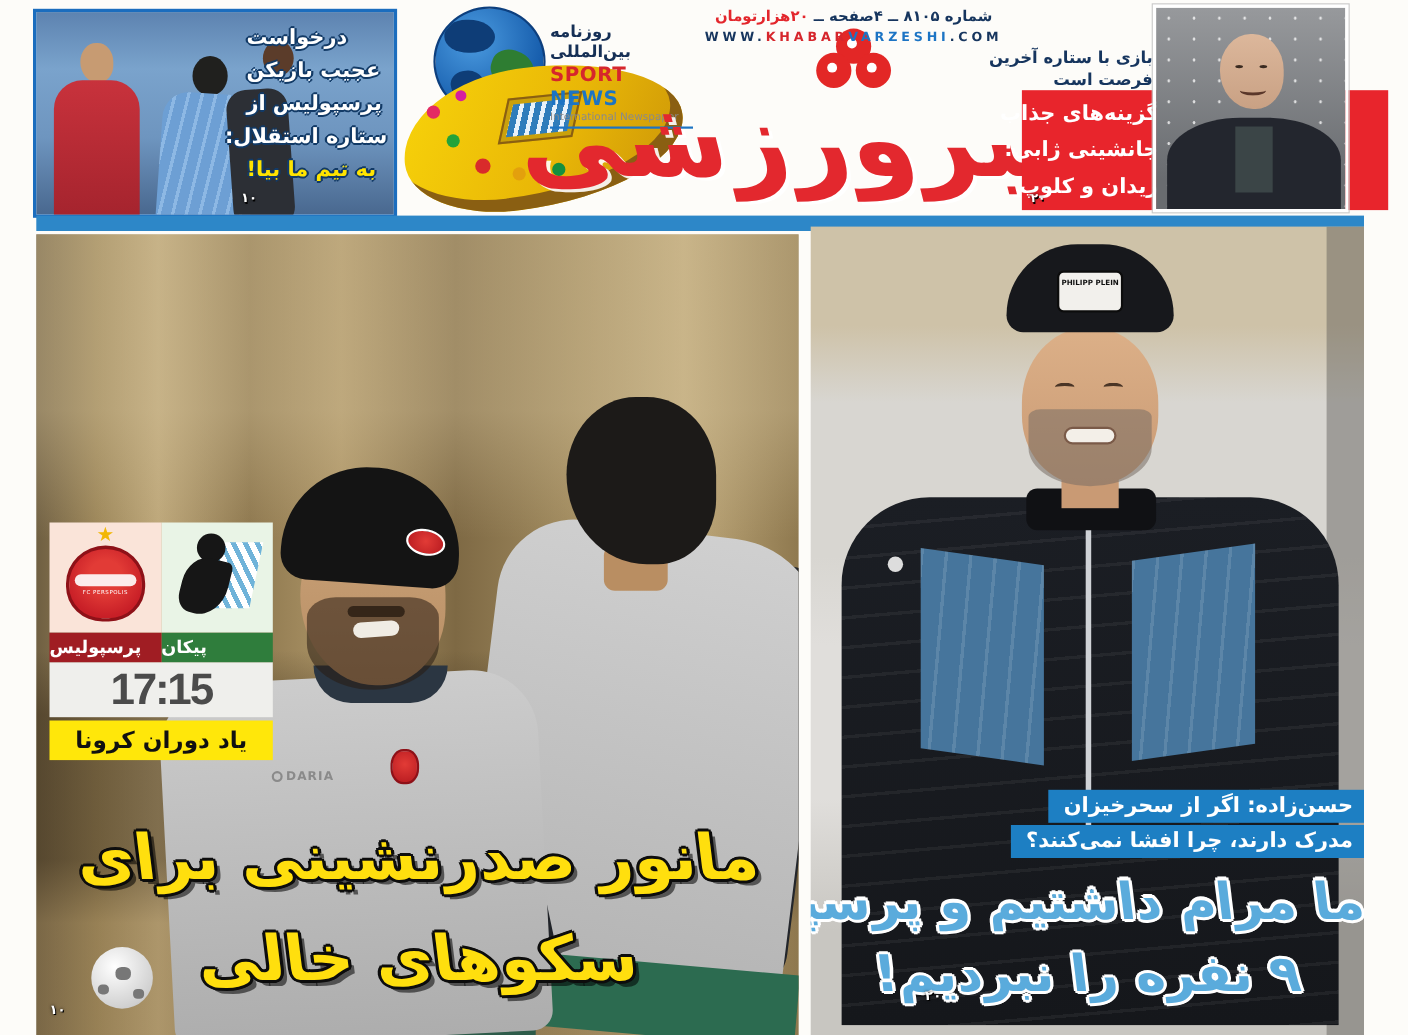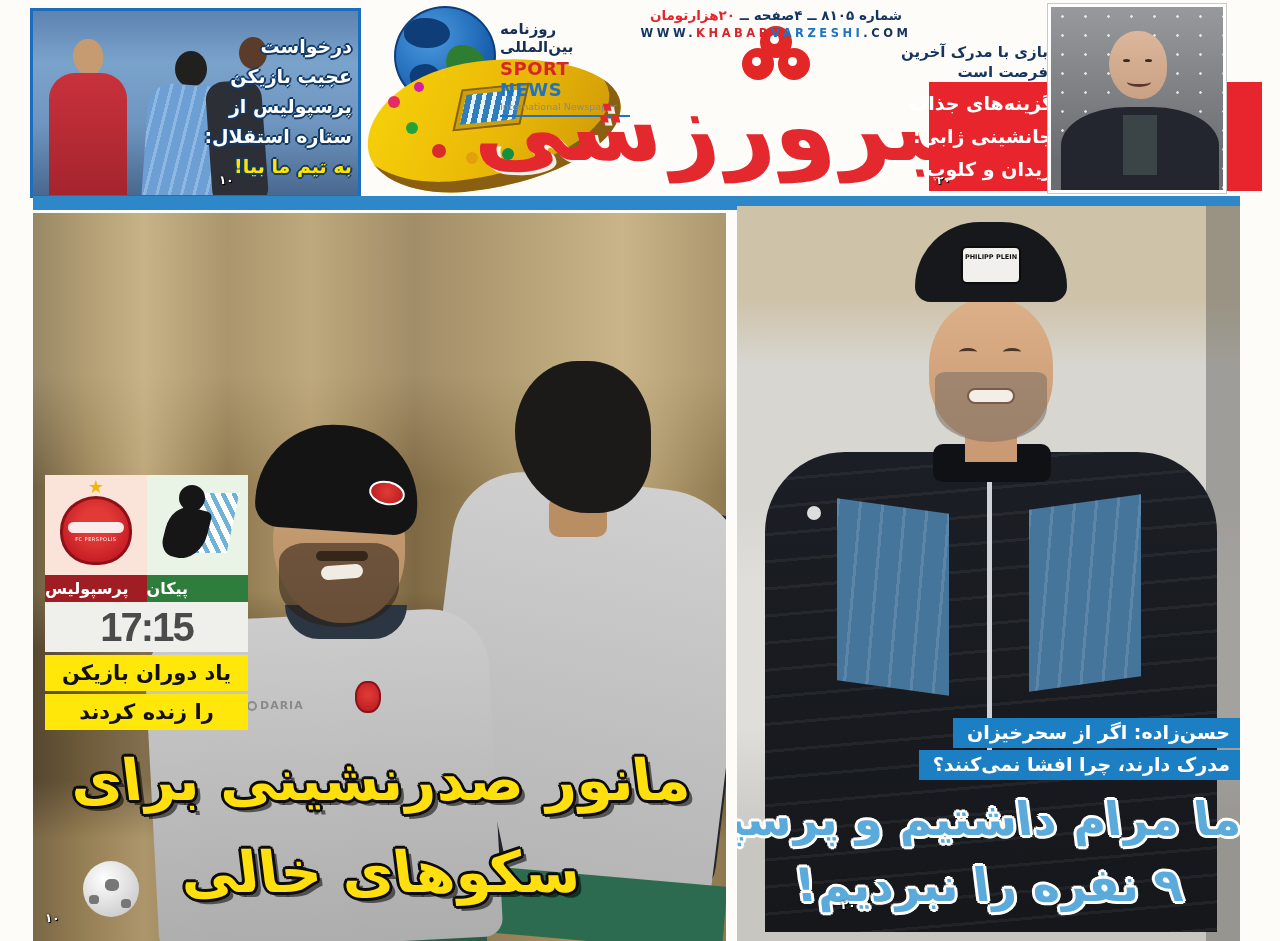"درخواست" .tl-text { text-align: right -> left; top: 20px -> 8px }
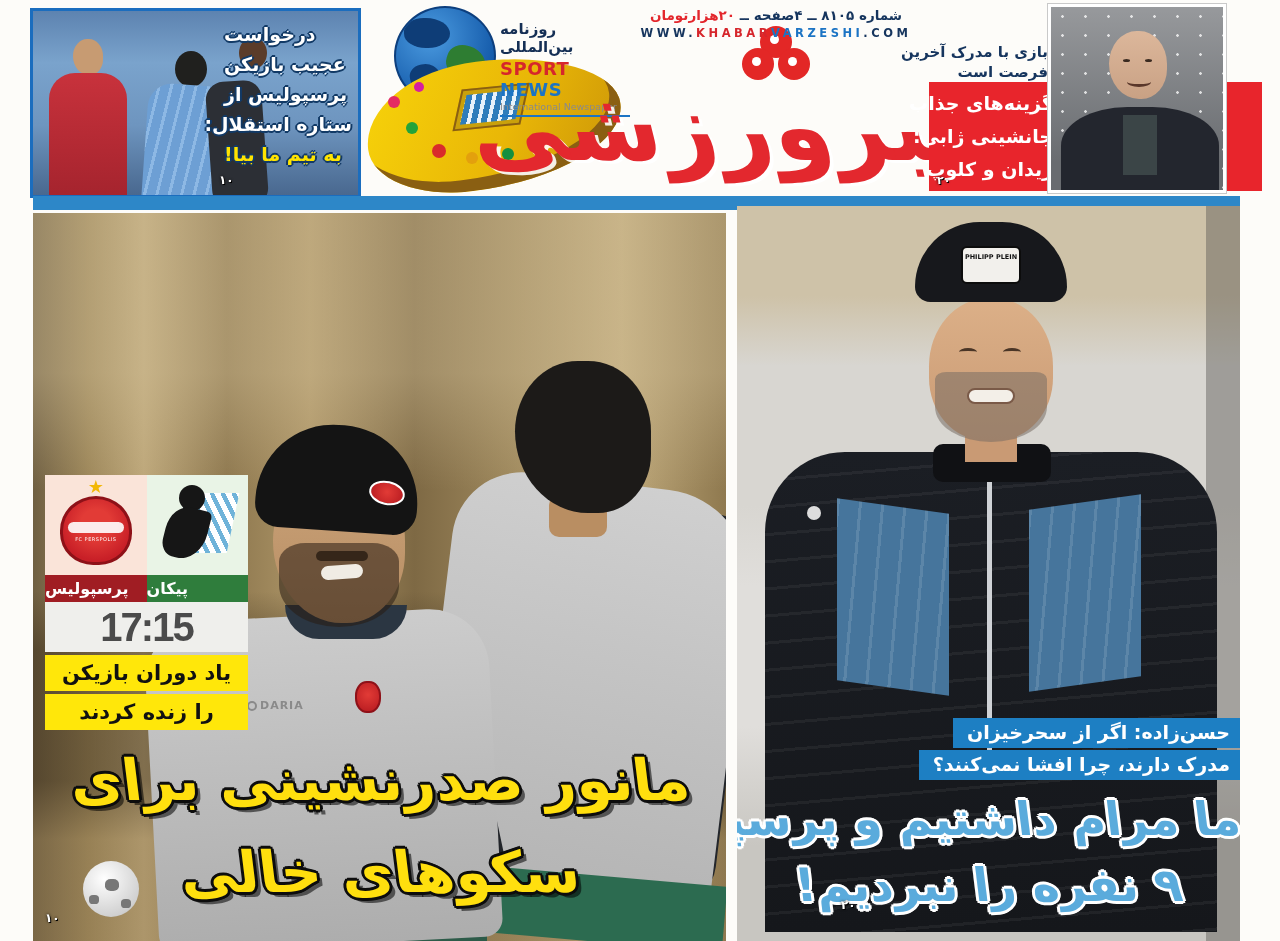"بازی با مدرک آخرین" div.kick-line { text: مدرک -> ستاره }
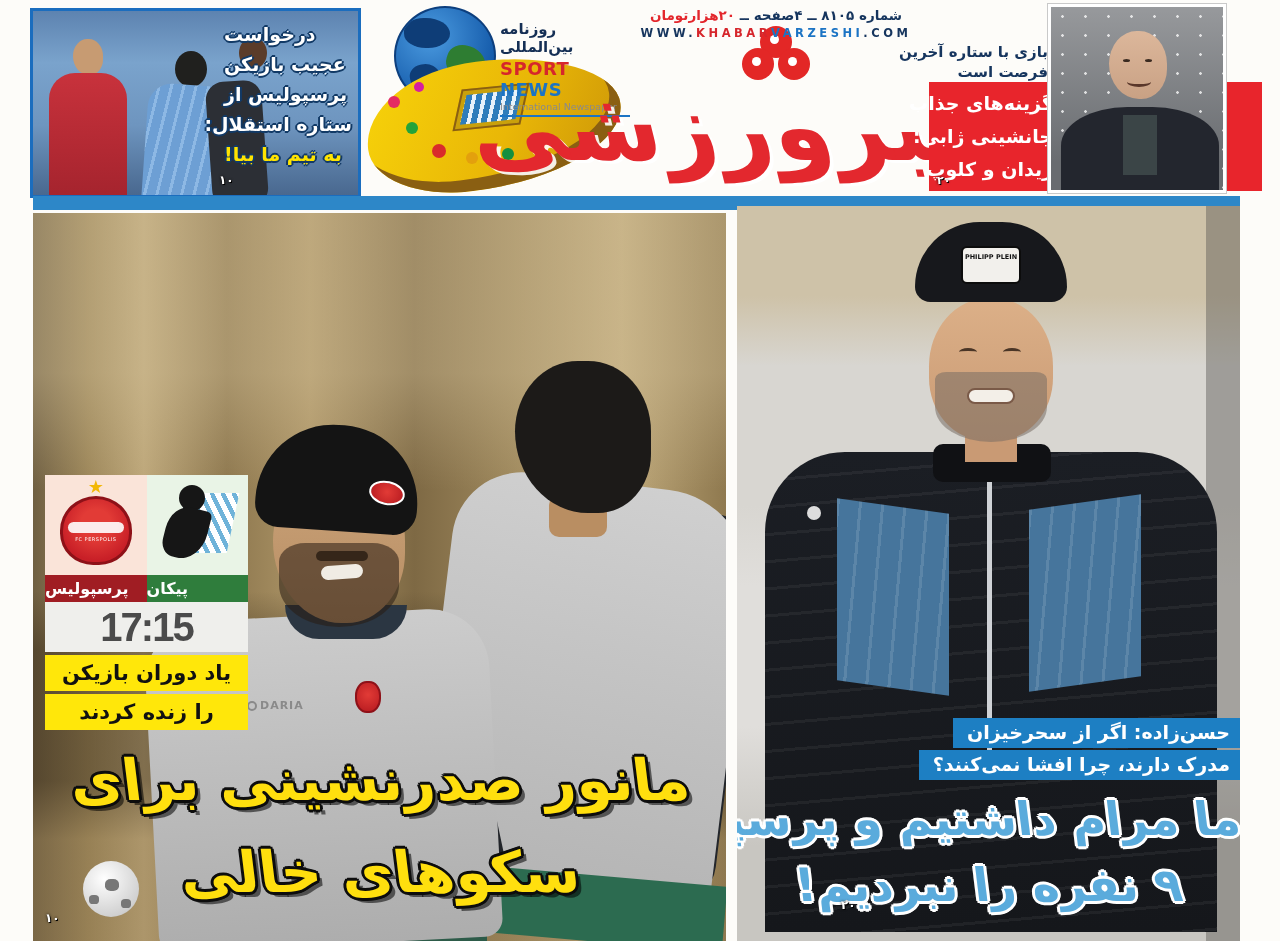"یاد دوران بازیکن" div.note-row { text: بازیکن -> کرونا }
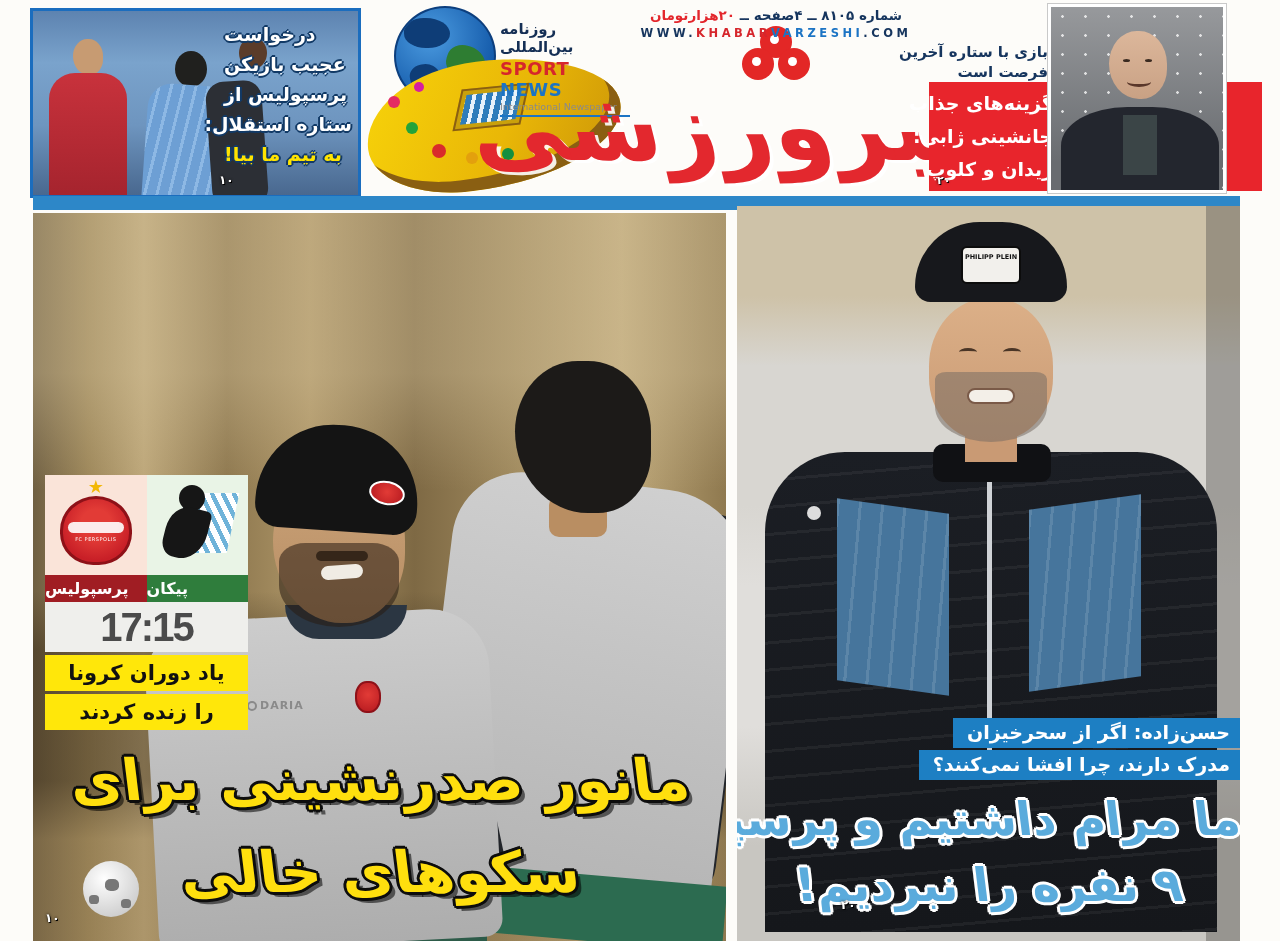"را زنده کردند" div.note-row { html: <div>را زنده کردند</div> -> none }
